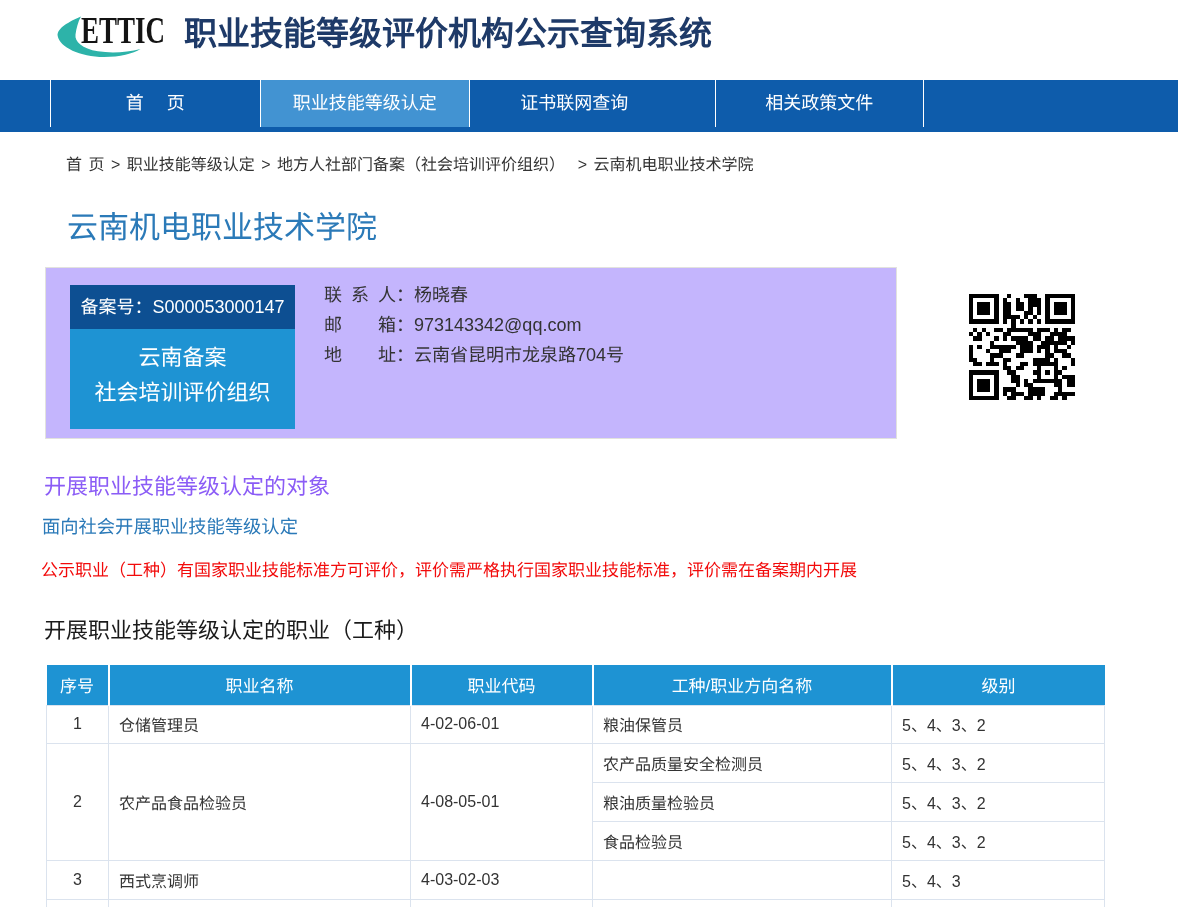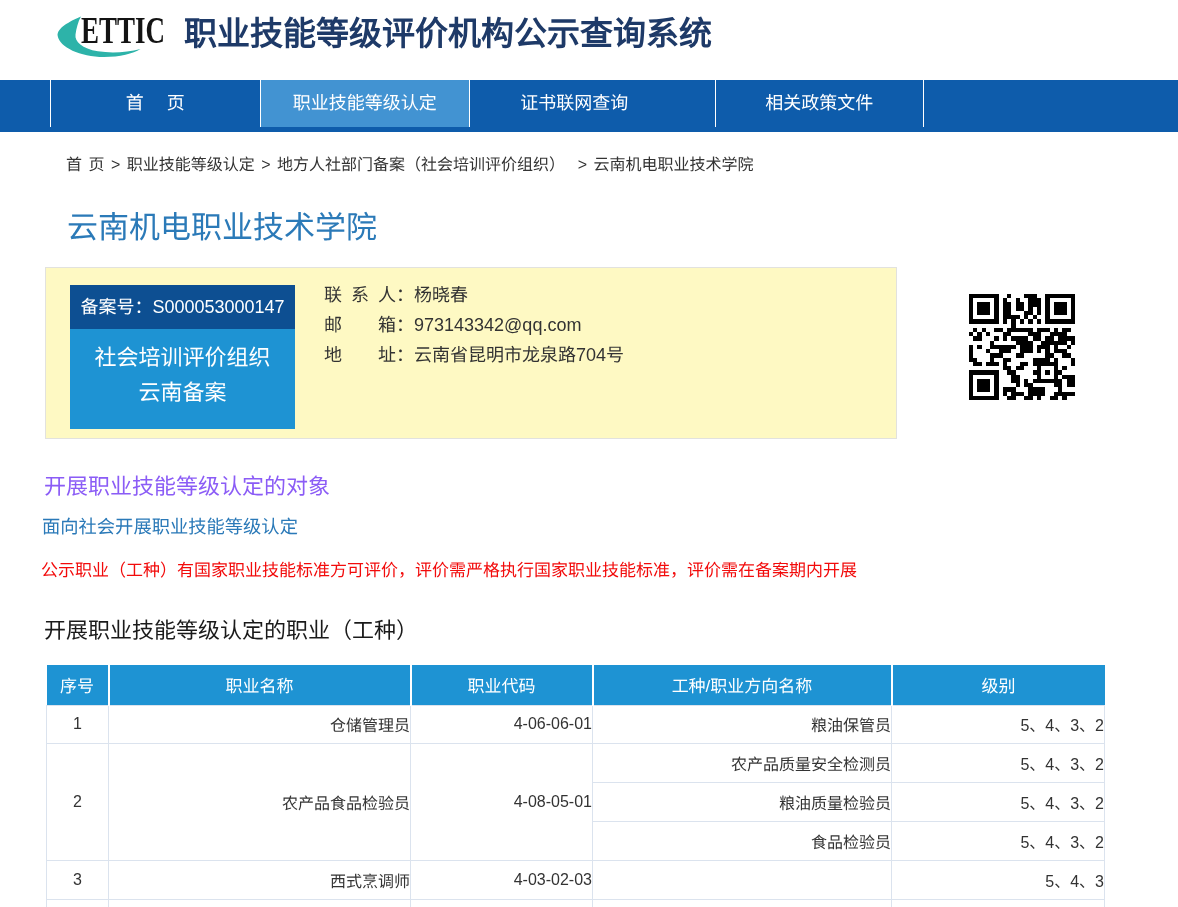"备案号：S000053000147" .card { background: #fef9c3 -> #c4b5fd }
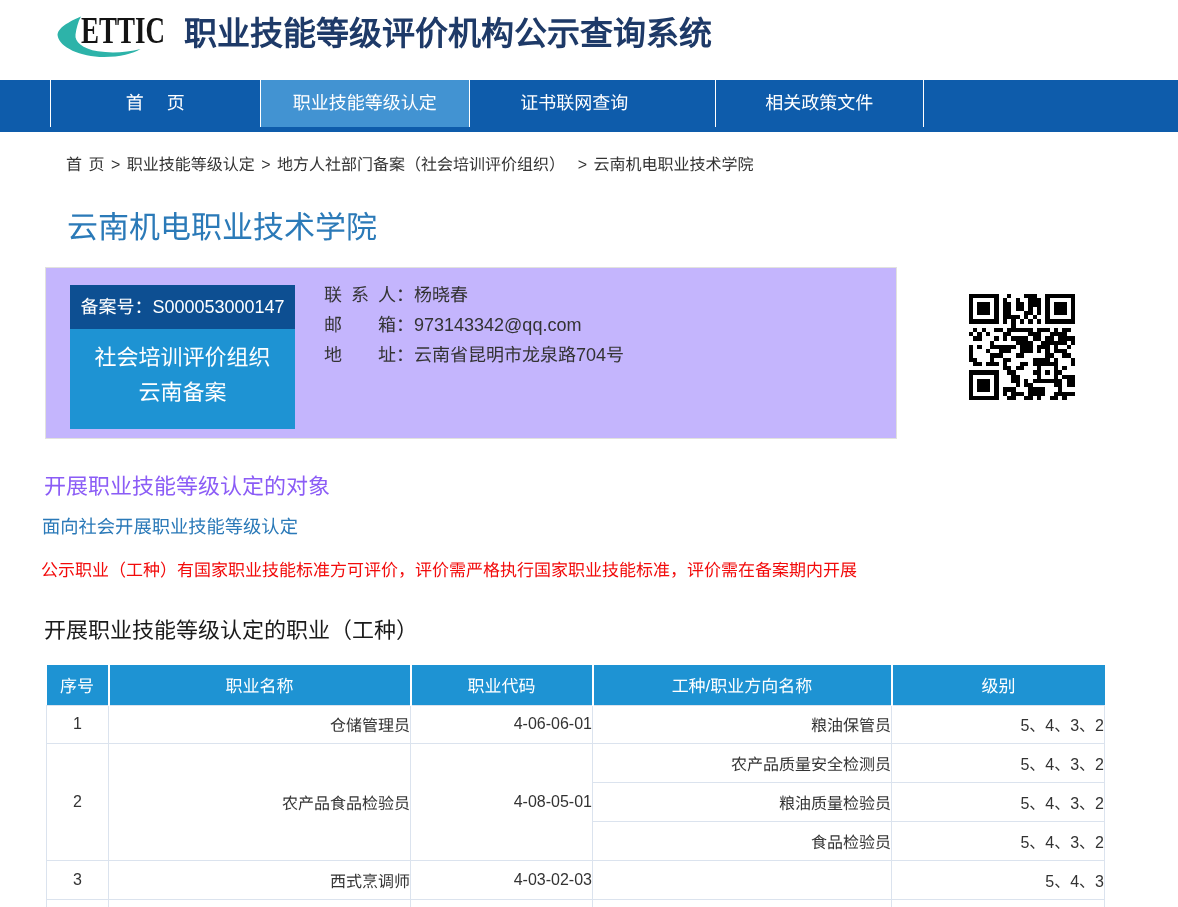"社会培训评价组织" div { order: before "云南备案" -> after "云南备案" }
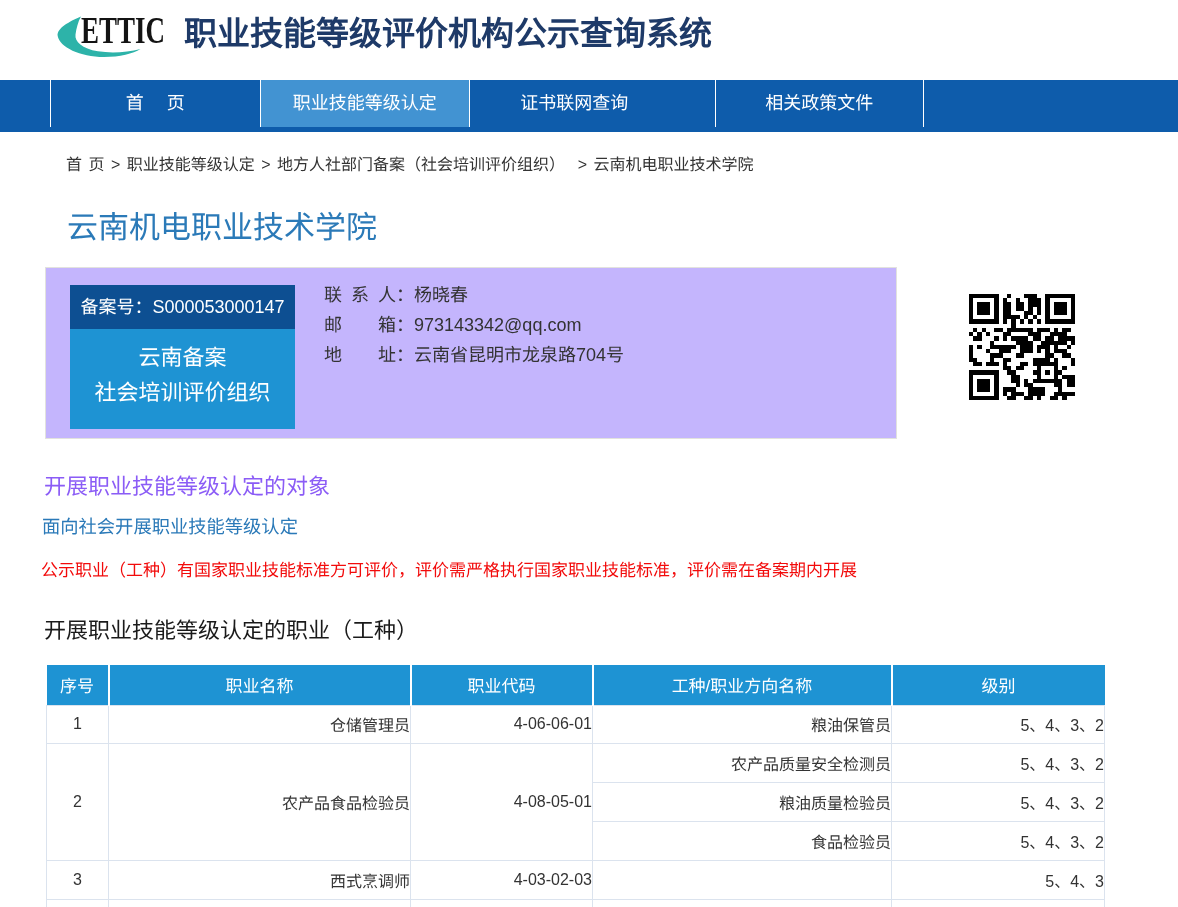"仓储管理员" td { padding-left: 2px -> 10px; text-align: right -> none }
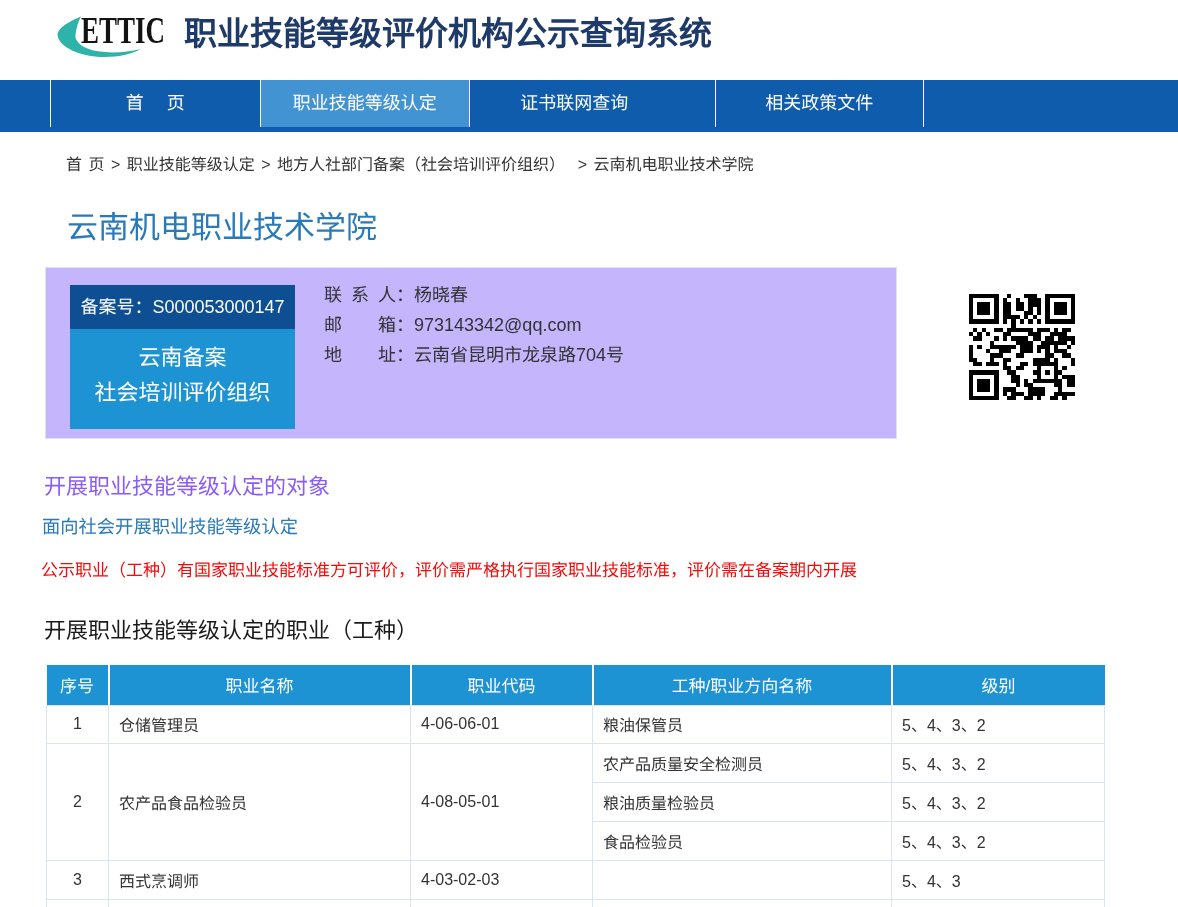"4-06-06-01" td { text: 4-06-06-01 -> 4-02-06-01 }
